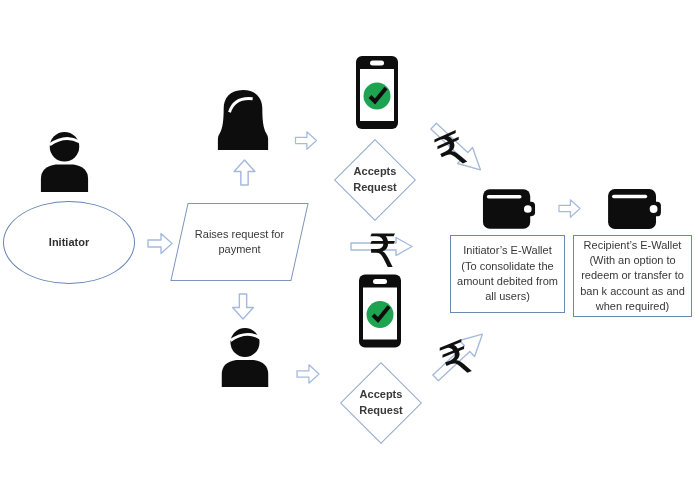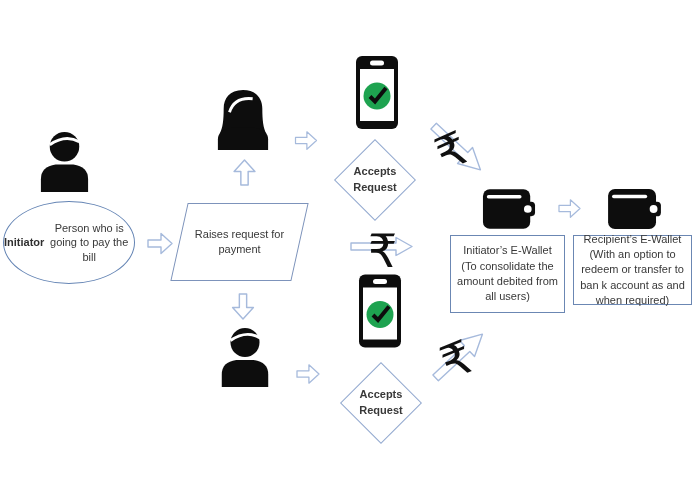"Person who is going to" div.body { html: <div>Person who is going to pay the bill</div> -> none }
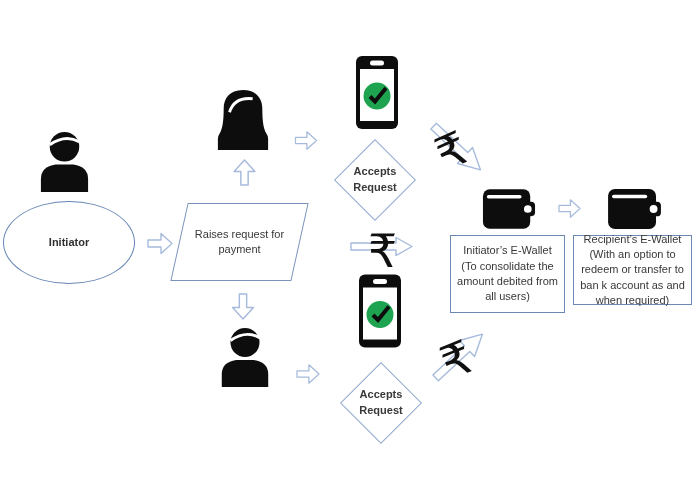"Recipient’s E-Wallet (With an option" div.abs { height: 70px -> 82px }
